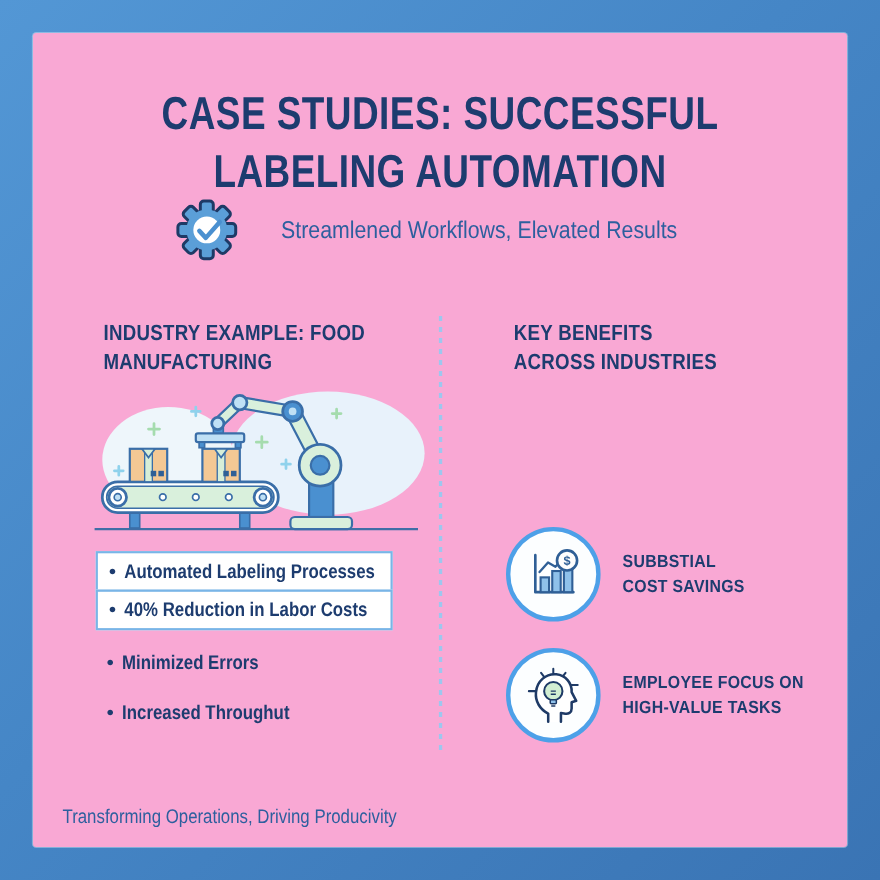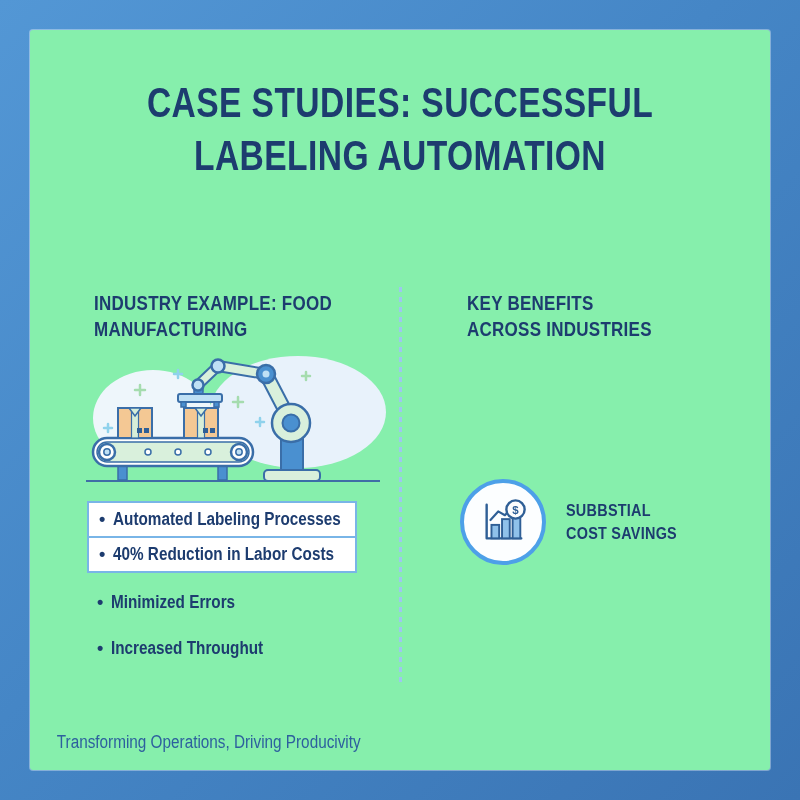"CASE STUDIES: SUCCESSFUL" .card { background: #86efac -> #f9a8d4 }
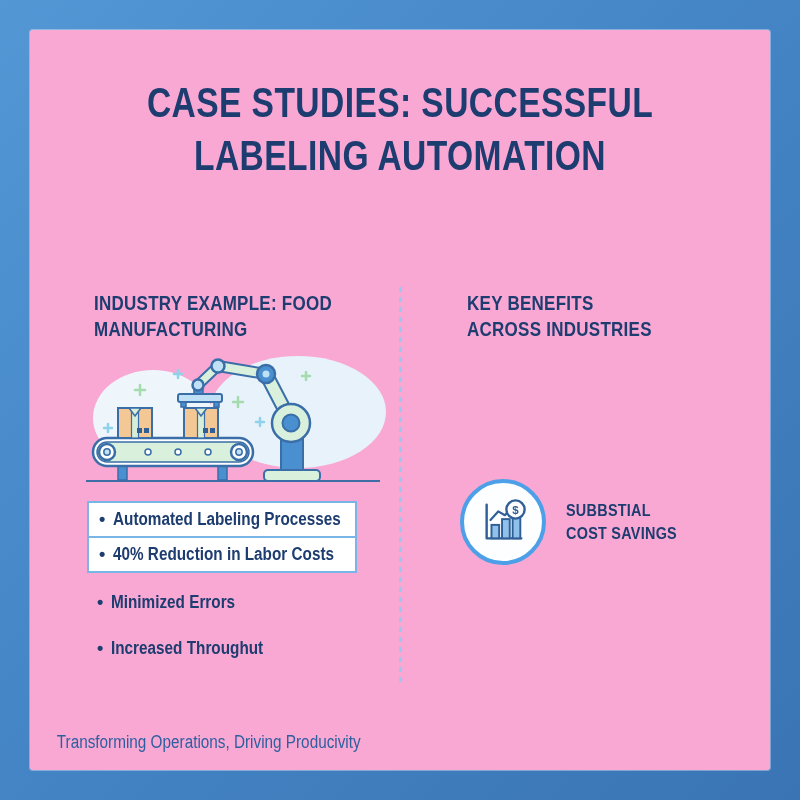"Streamlened Workflows, Elevated Results" div.subtitle-row { html: none -> <div> <svg> <g> <rect></rect> <rect></rect> <rect></rect> <rect></rect> </g> <circle></circle> <circle></circle> <path></path> </svg> <span>Streamlened Workflows, Elevated Results</span> </div> }
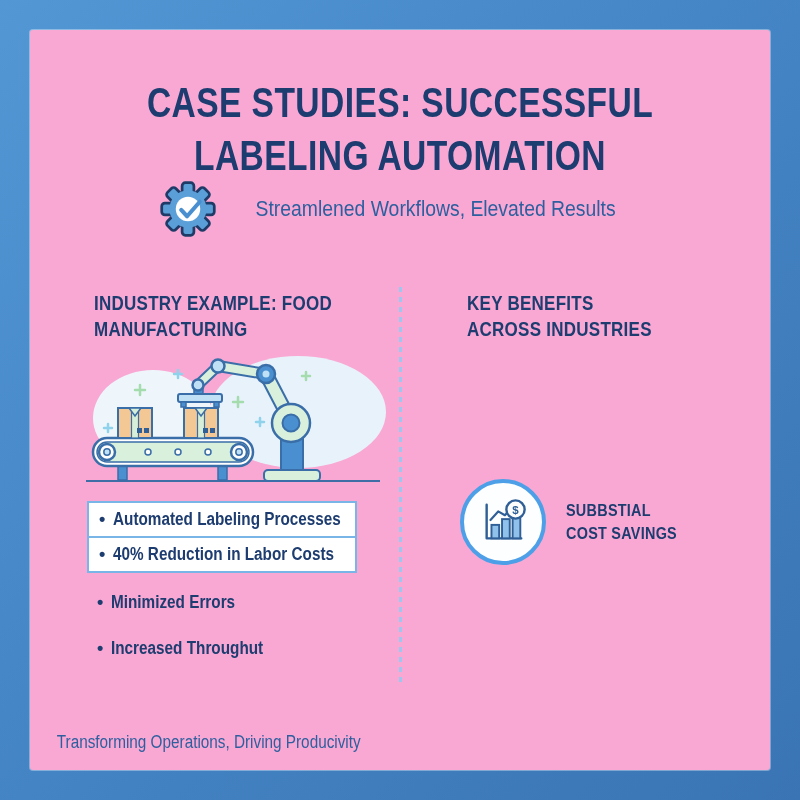"EMPLOYEE FOCUS ON" div.benefit-row { html: none -> <div> <div> <svg> <path></path> <path></path> <circle></circle> <path></path> <rect></rect> <path></path> </svg> </div> <div> <span>EMPLOYEE FOCUS ON</span> <span>HIGH-VALUE TASKS</span> </div> </div> }
